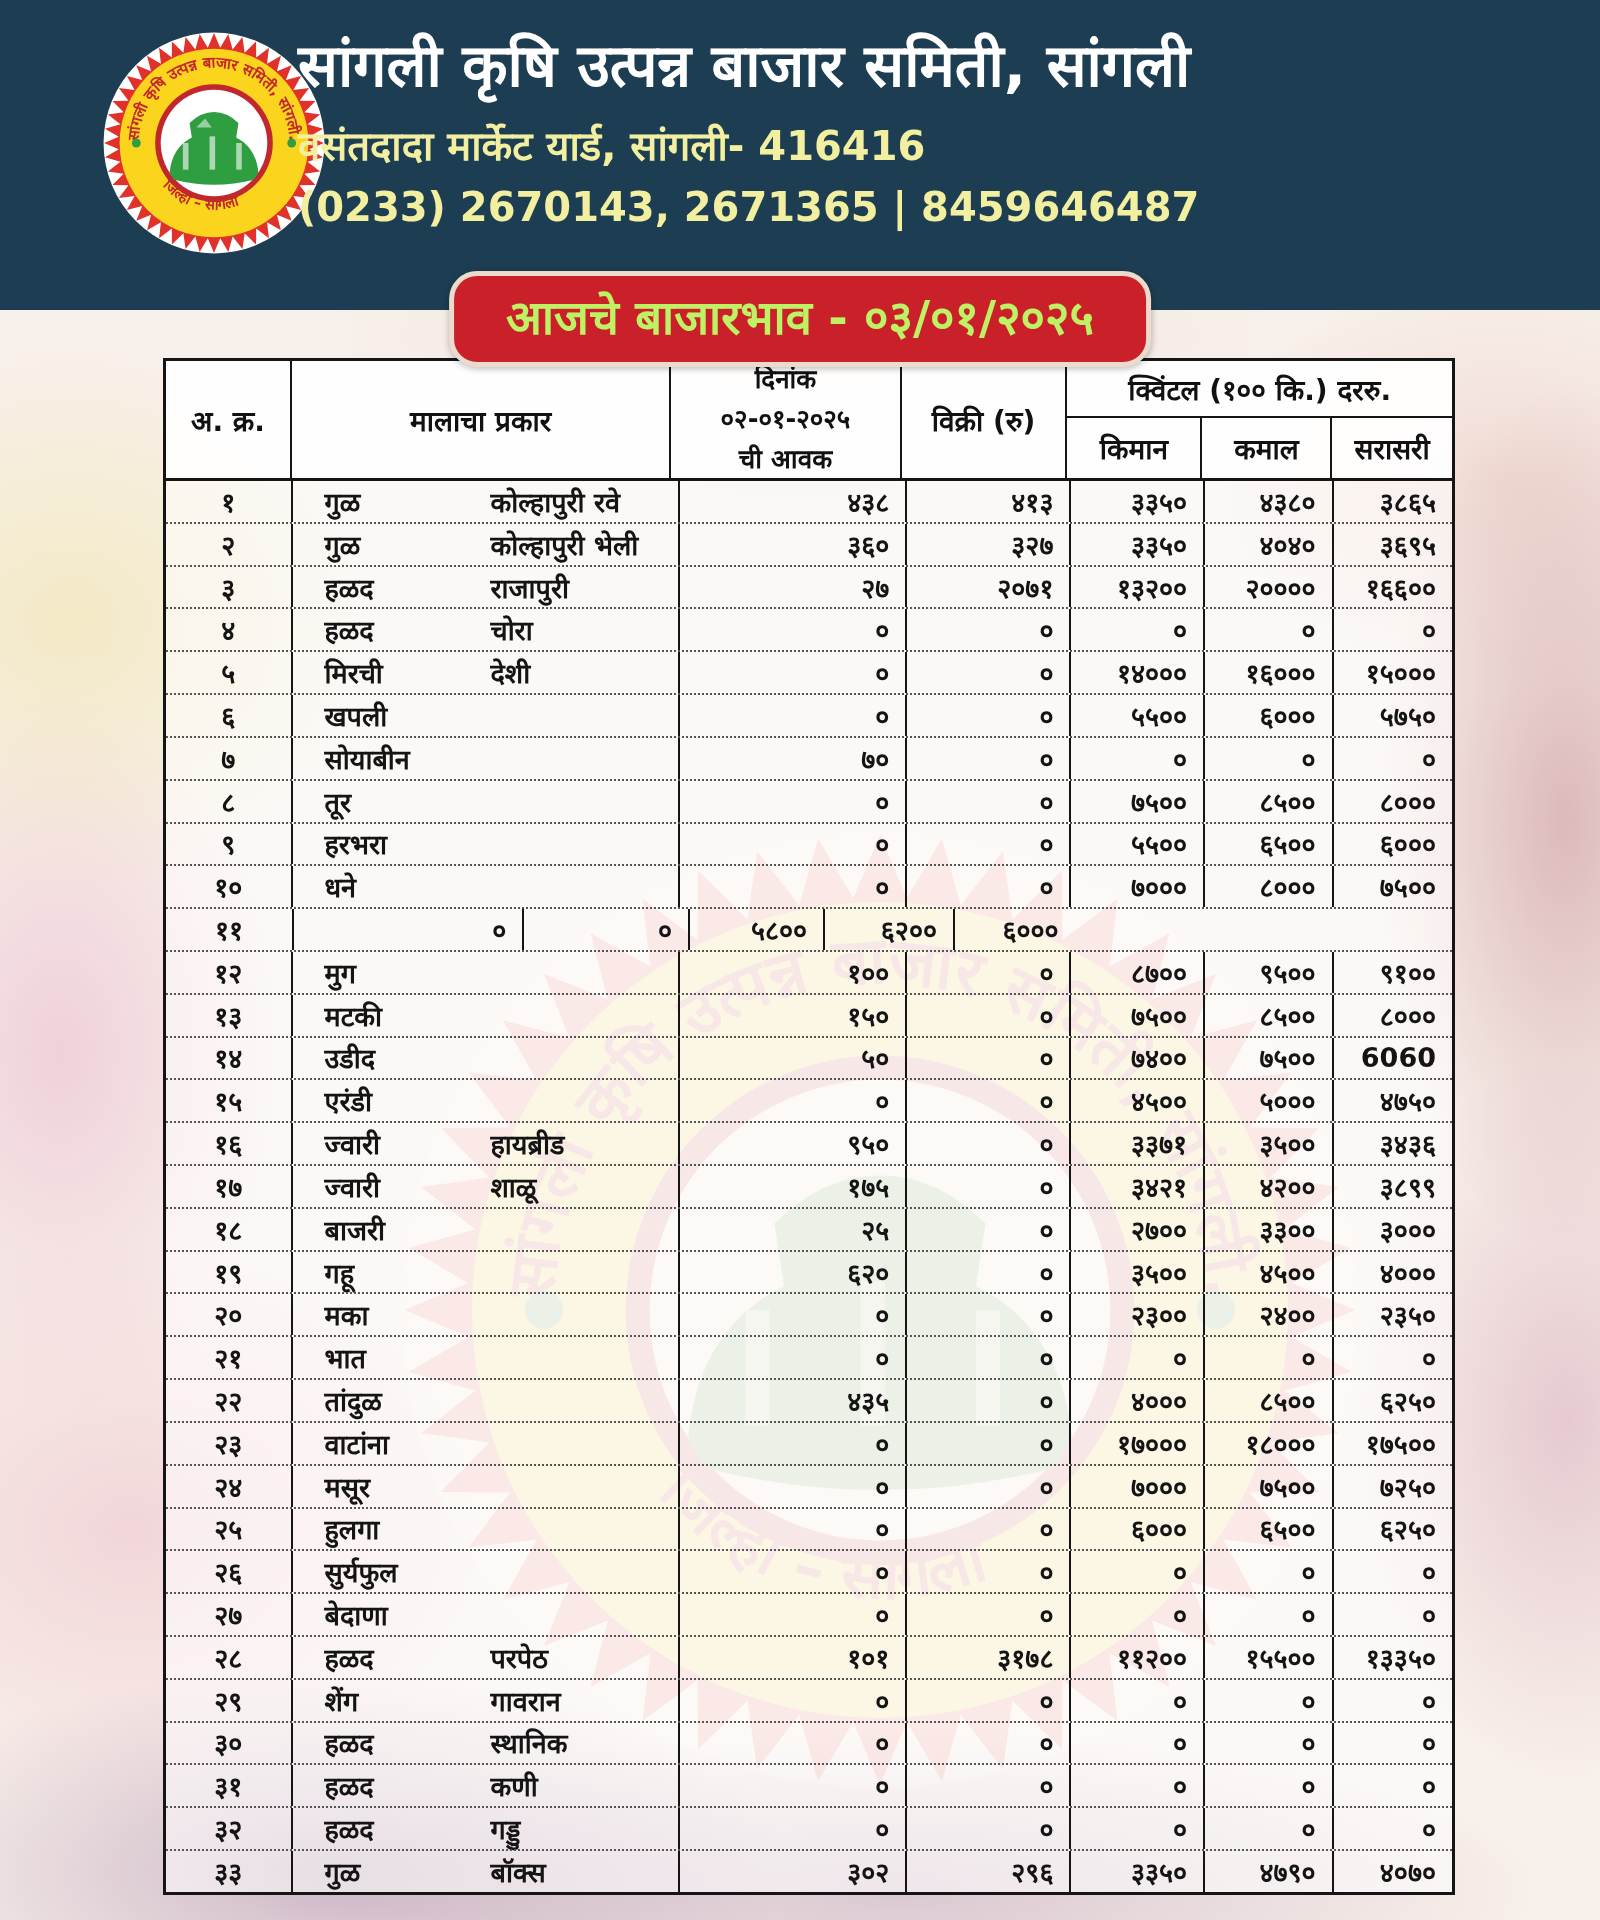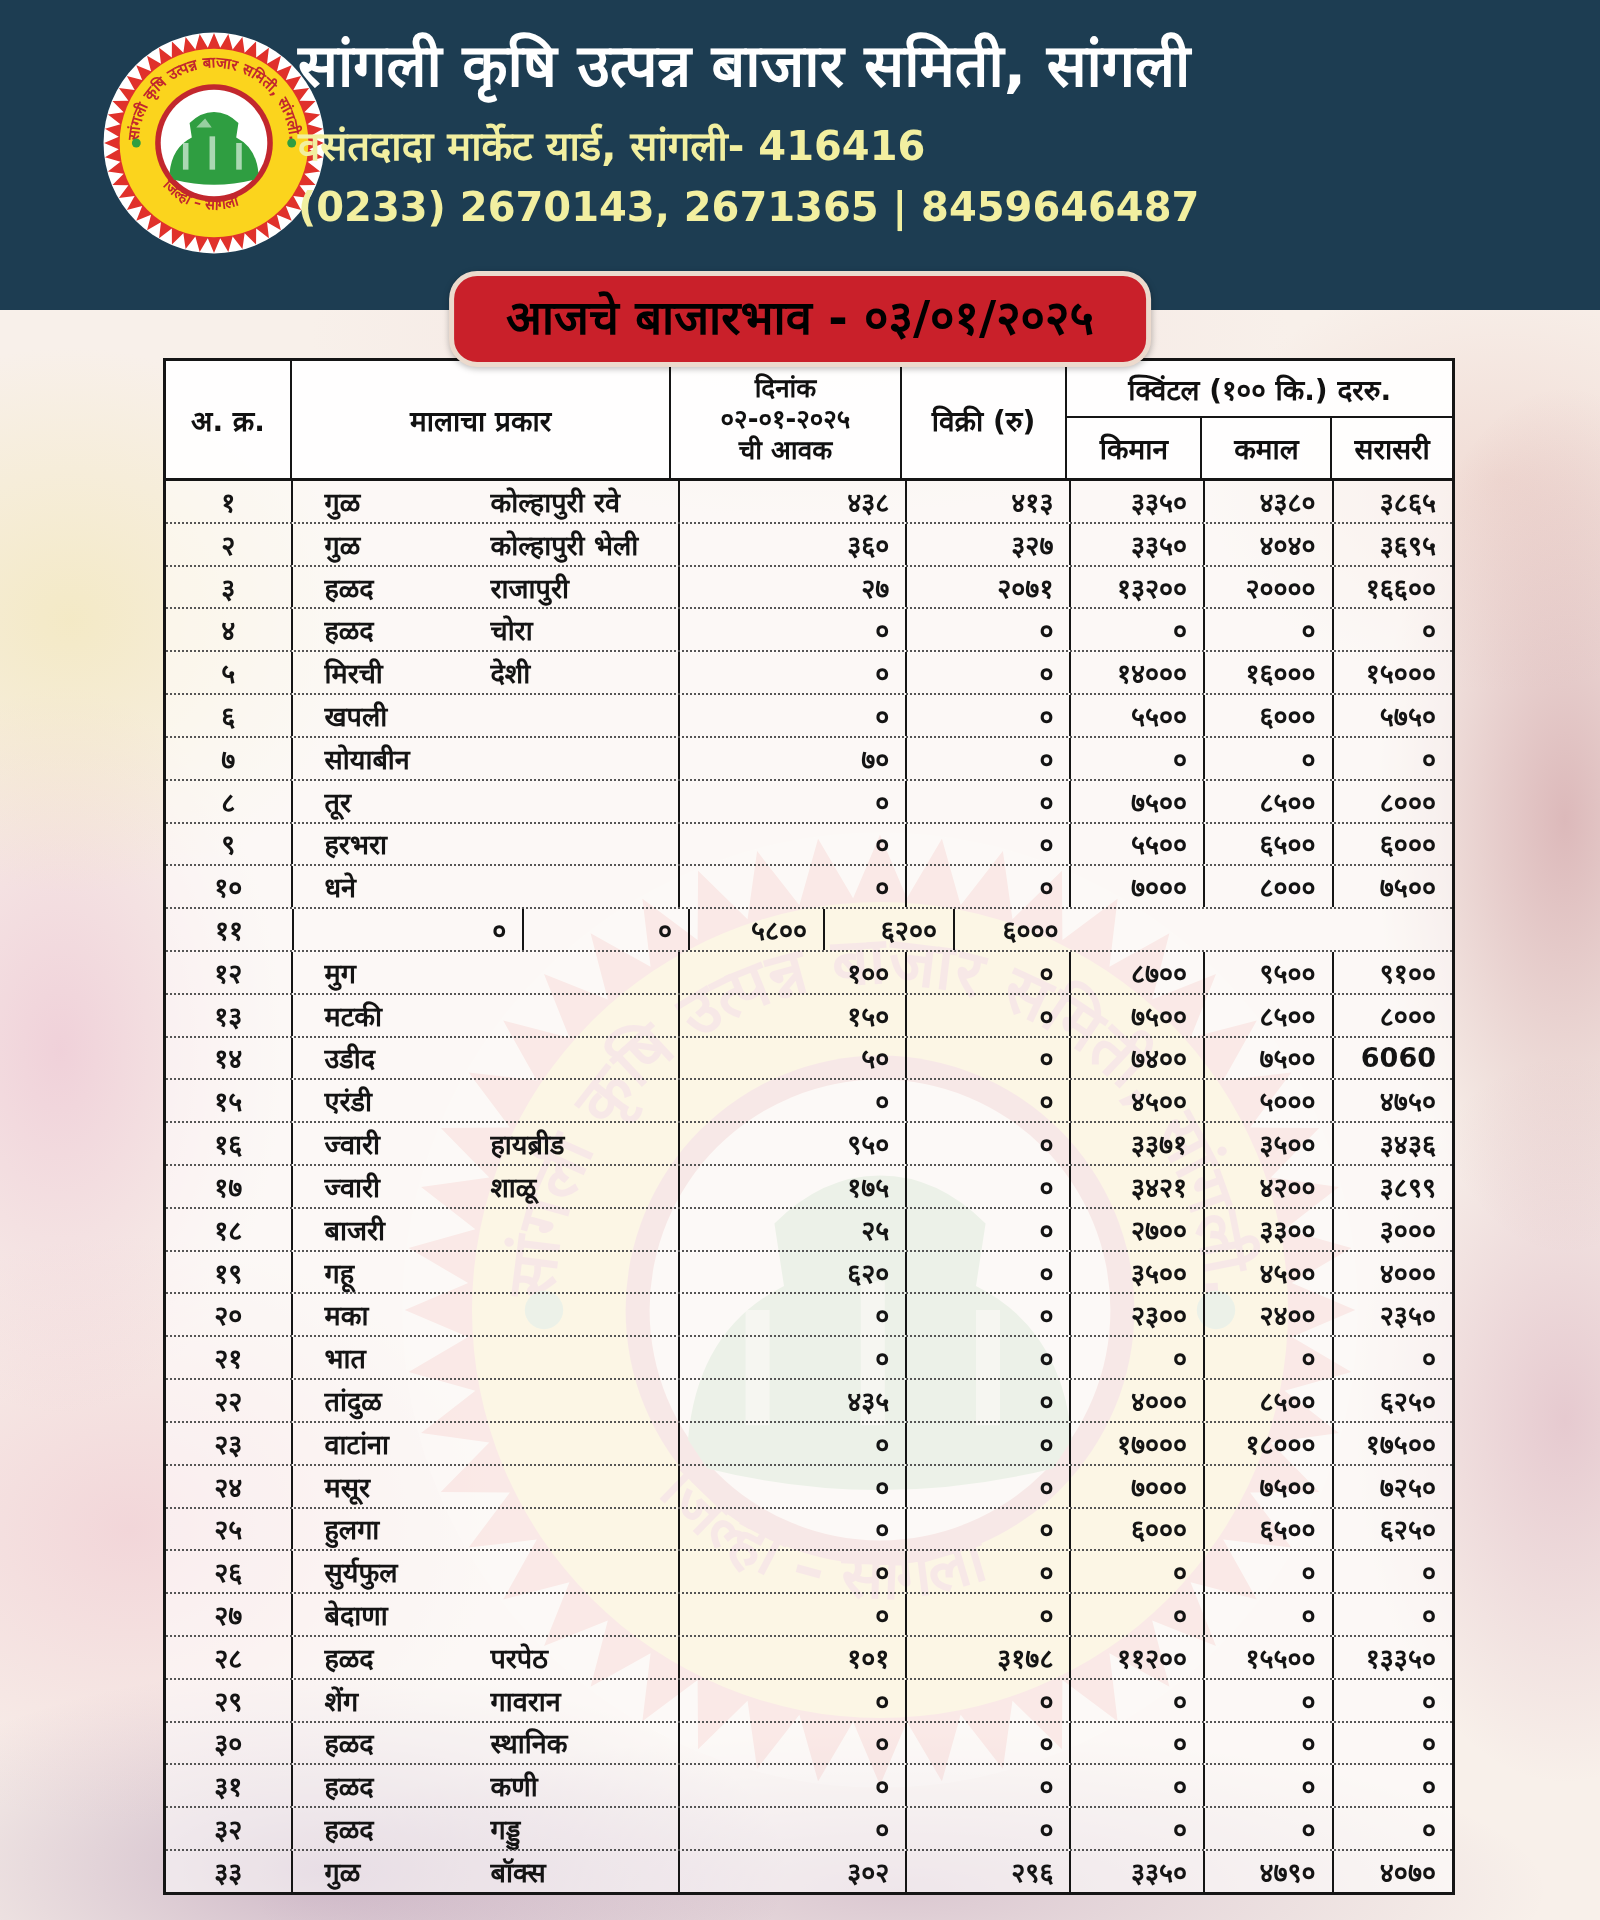"आजचे बाजारभाव - ०३/०१/२०२५" .banner { color: #000000 -> #bef264 }
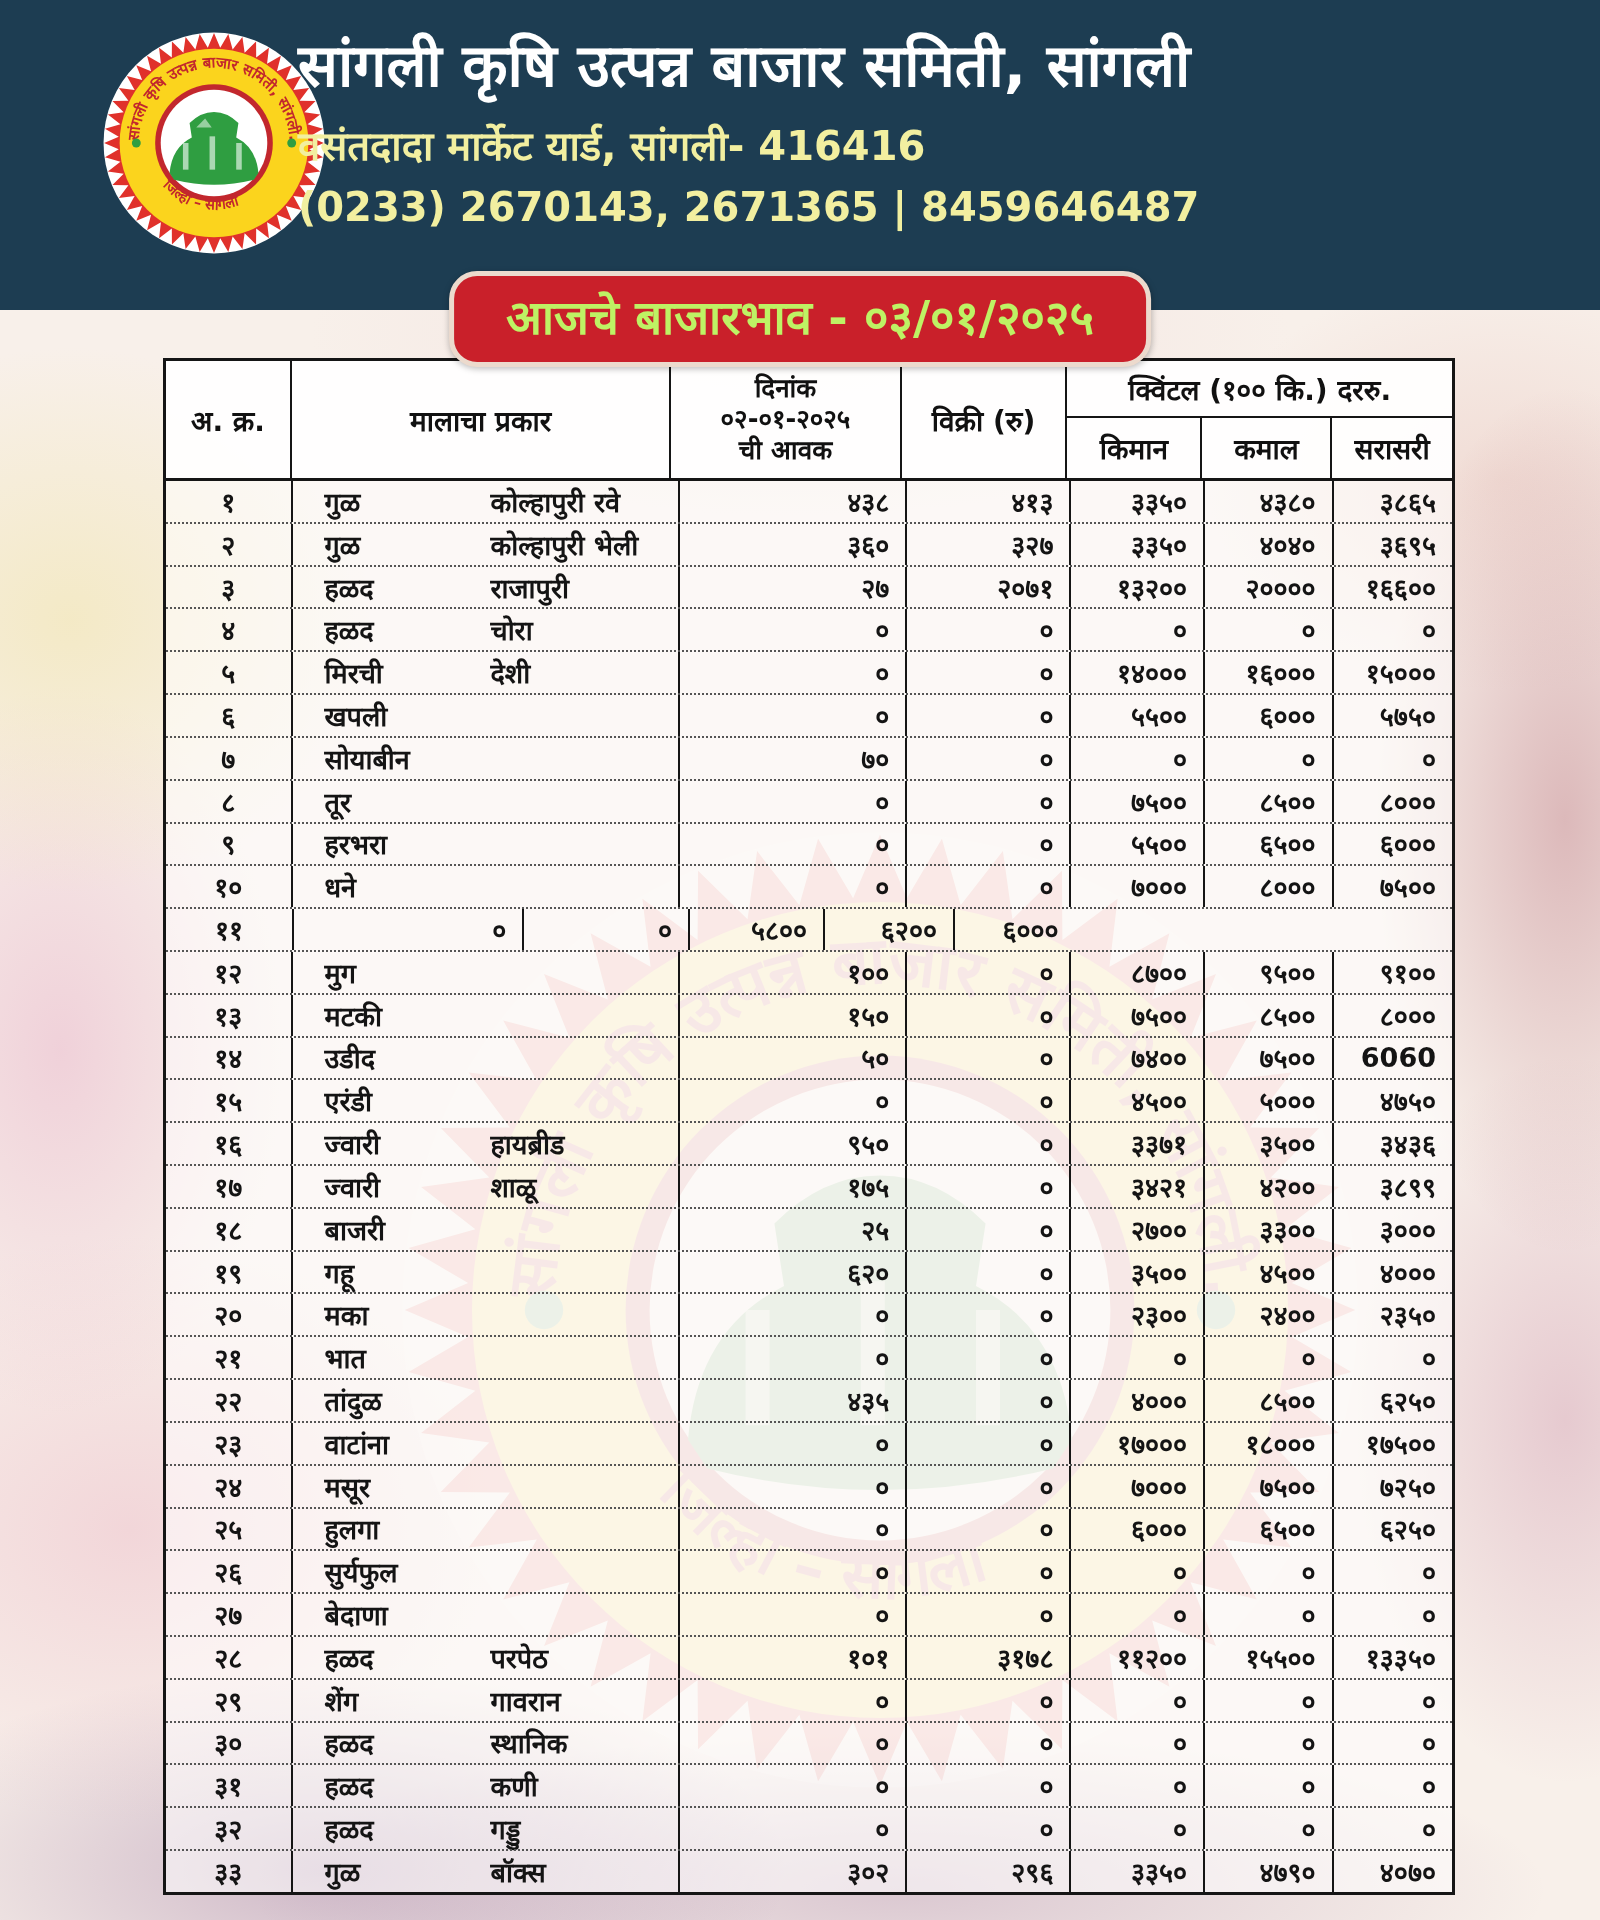"दिनांक" .vline { gap: none -> 9px }
